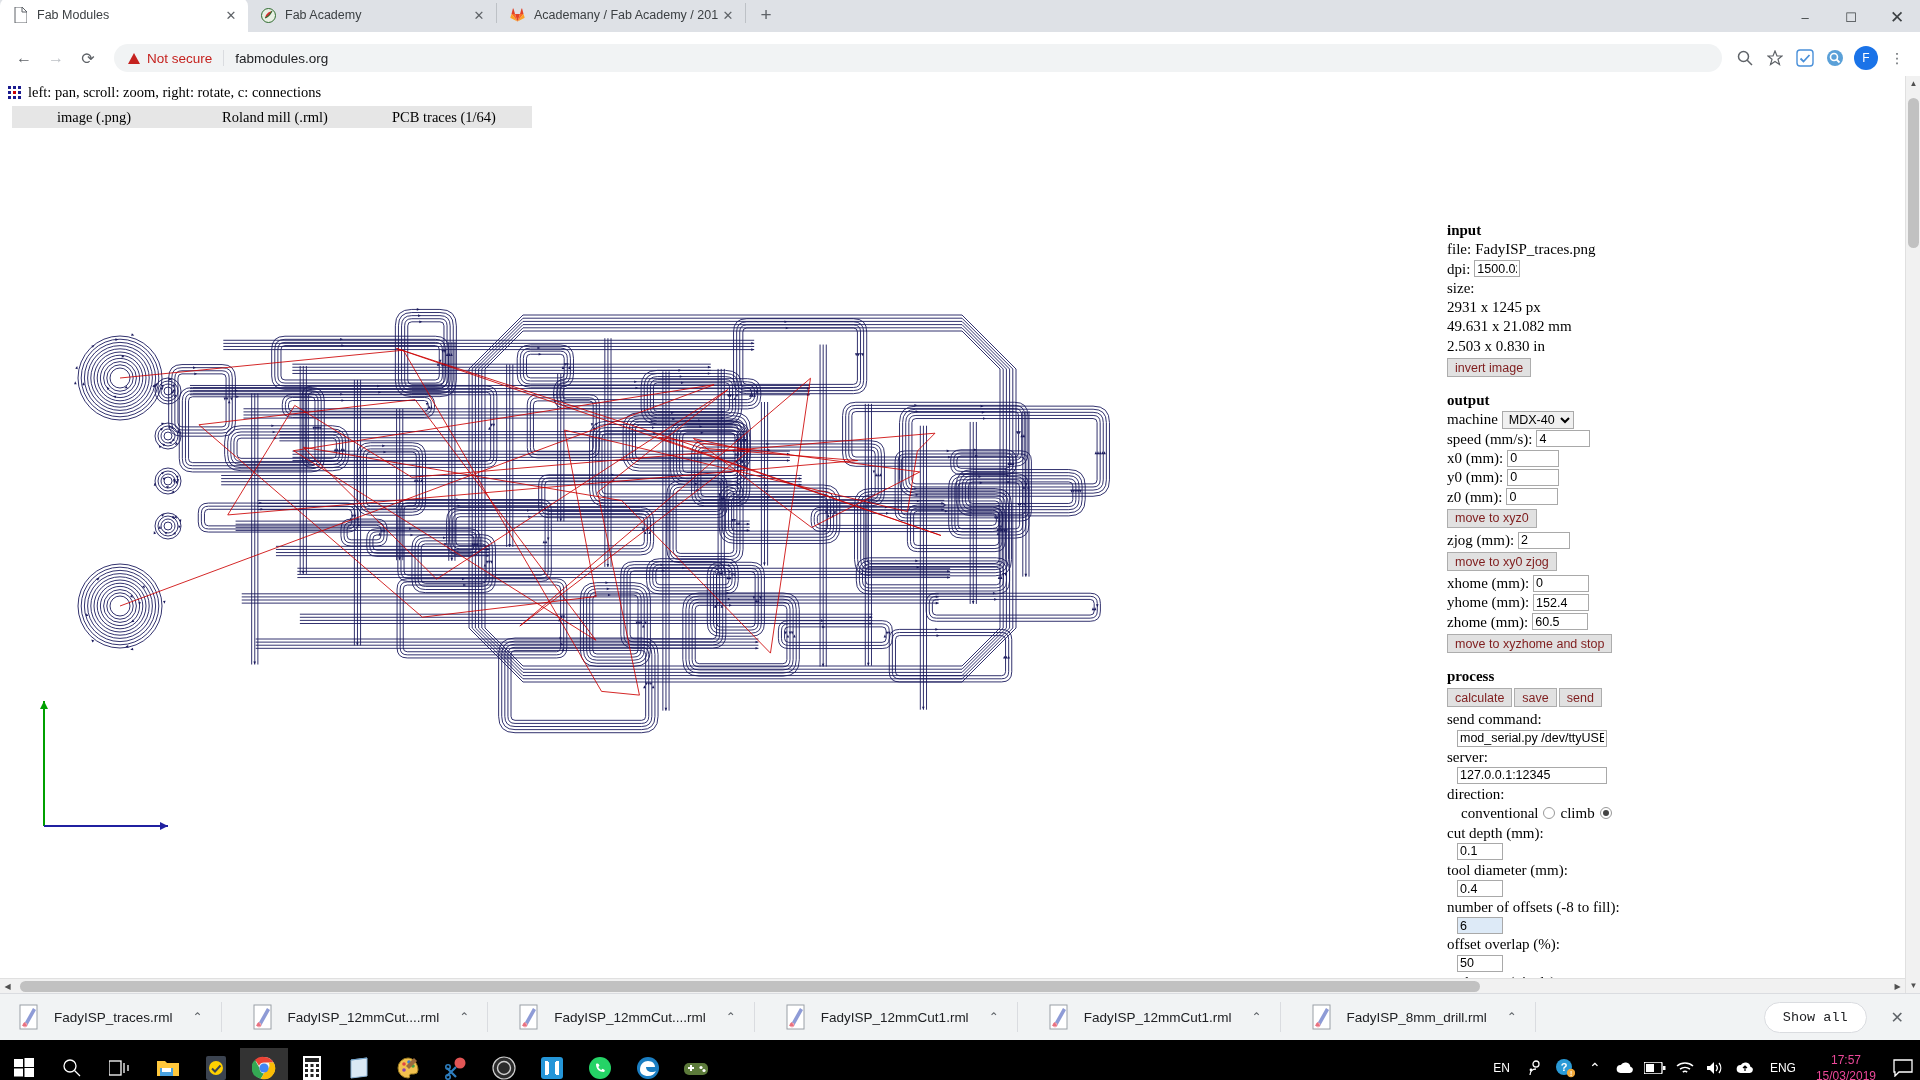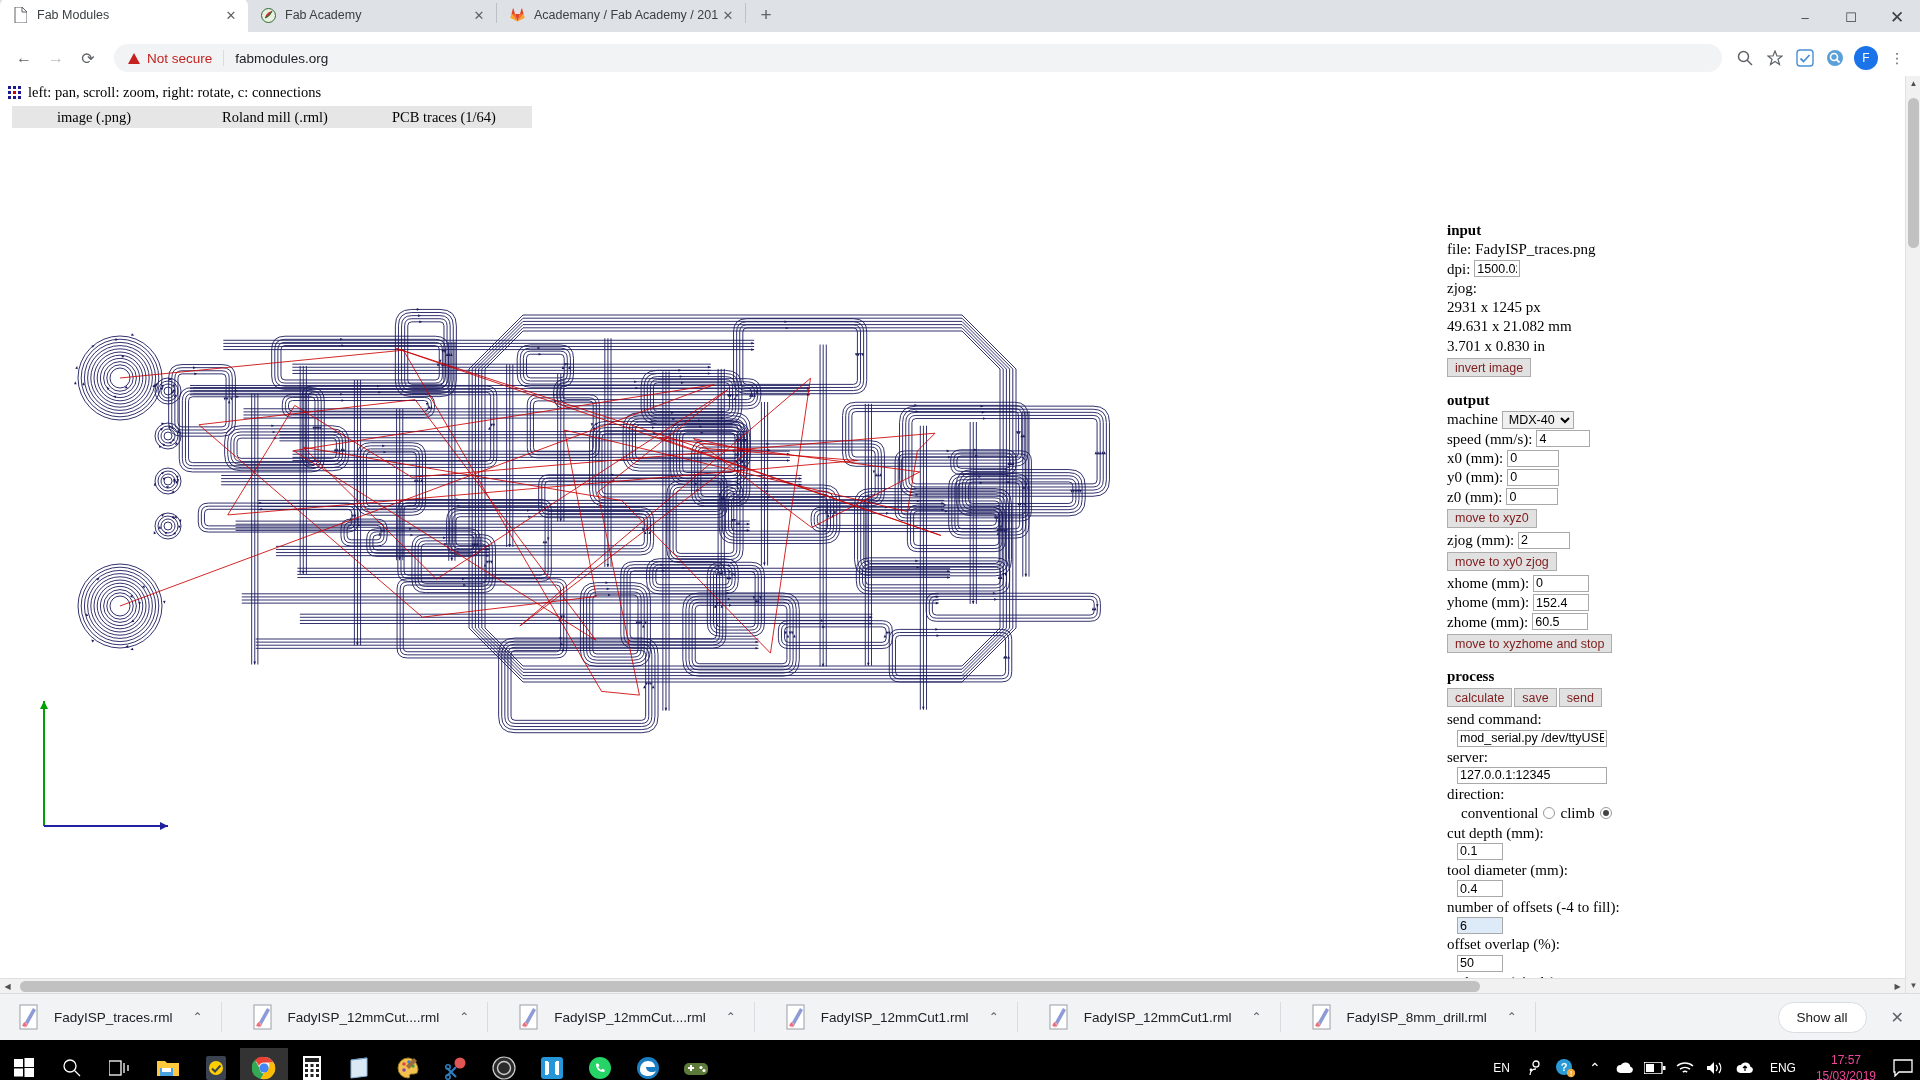"zjog:" span { text: zjog -> size }
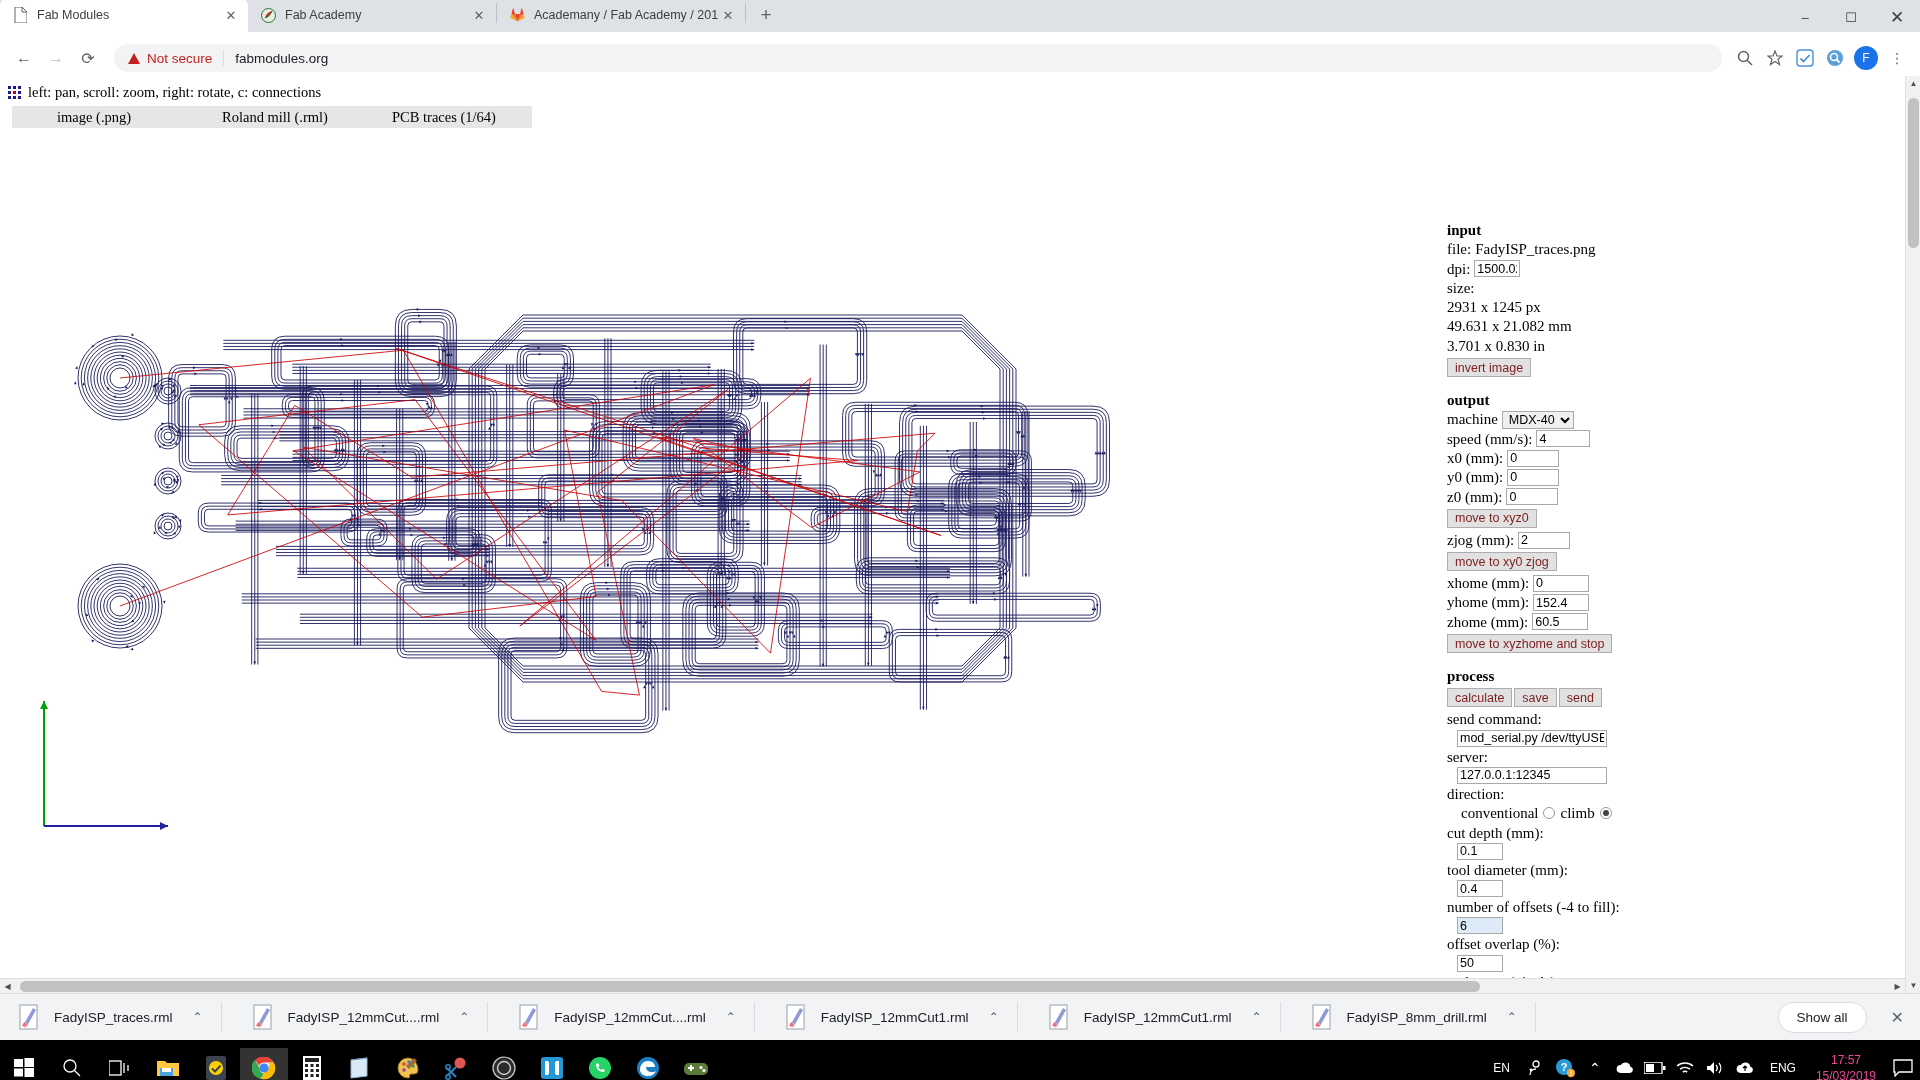"3.701 x 0.830 in" span { text: 3.701 -> 2.503 }
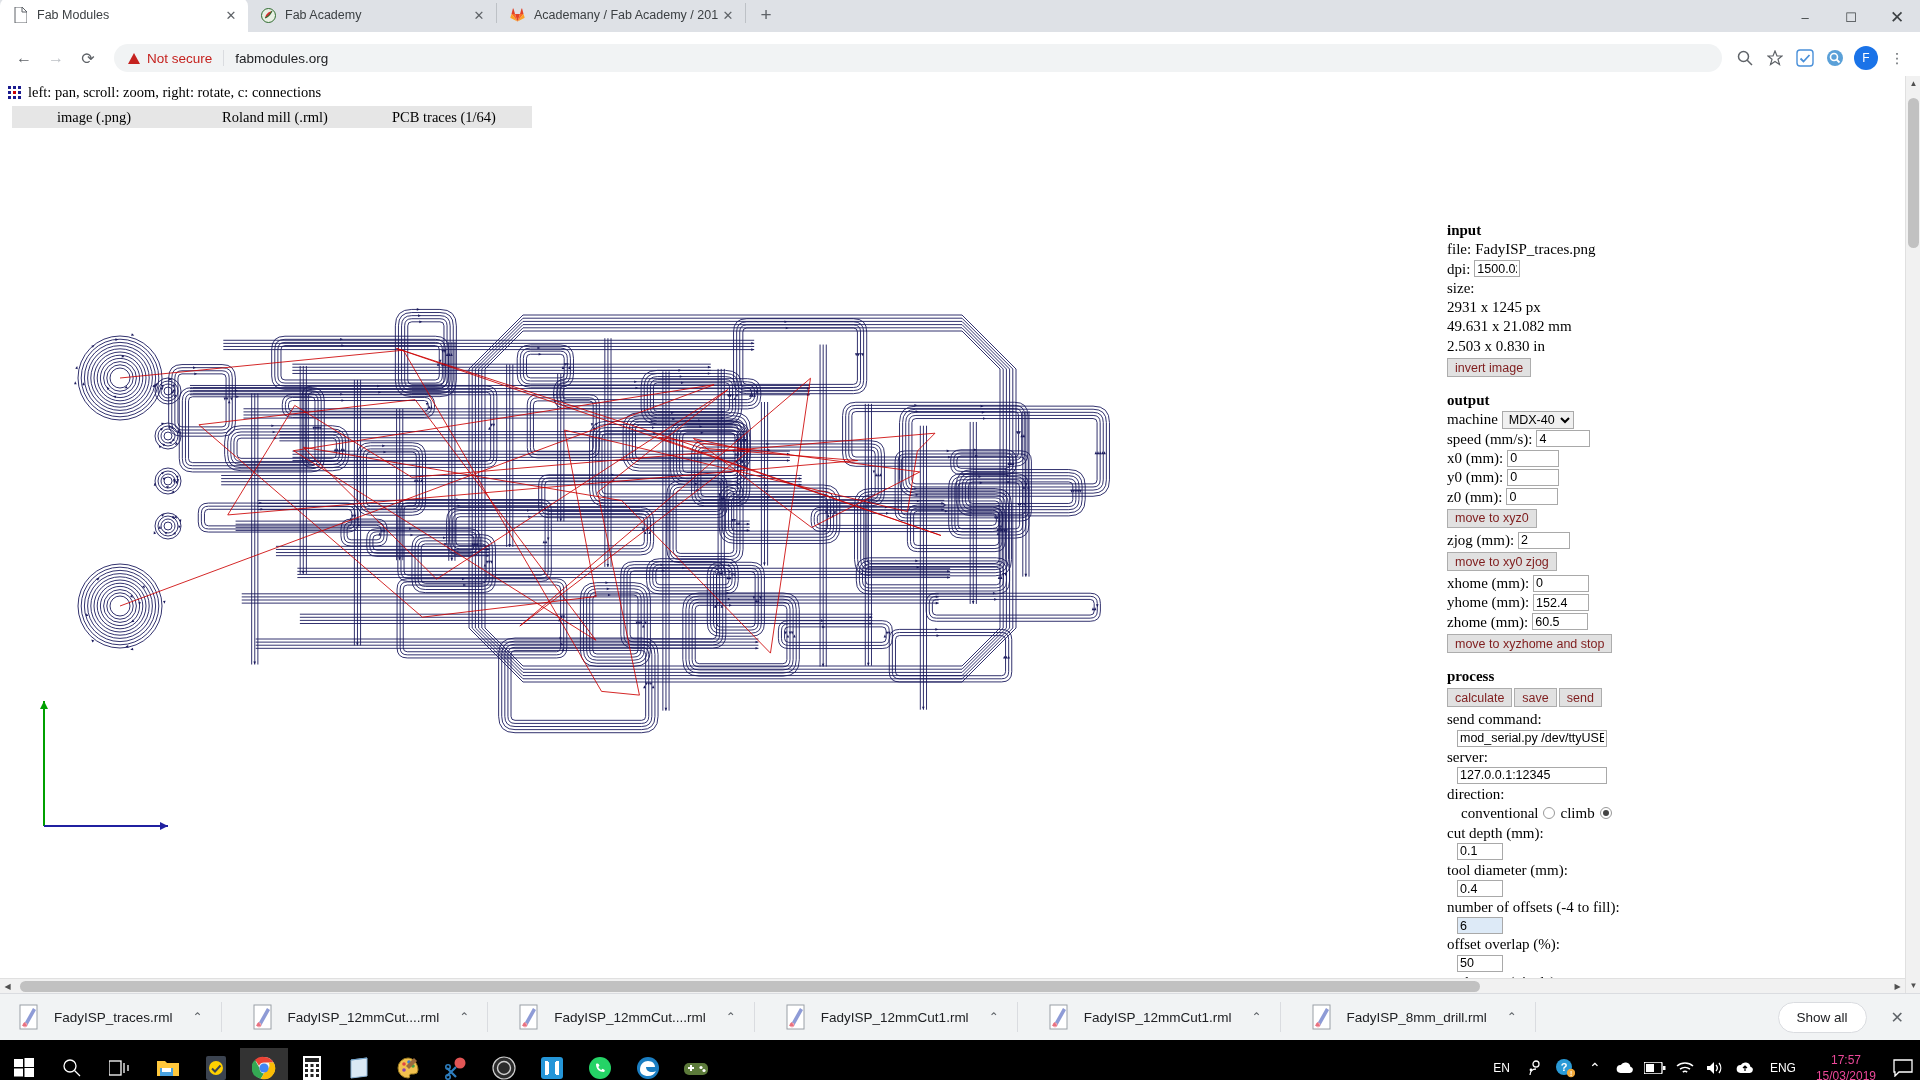"number of offsets (-4 to" span { text: -4 -> -8 }
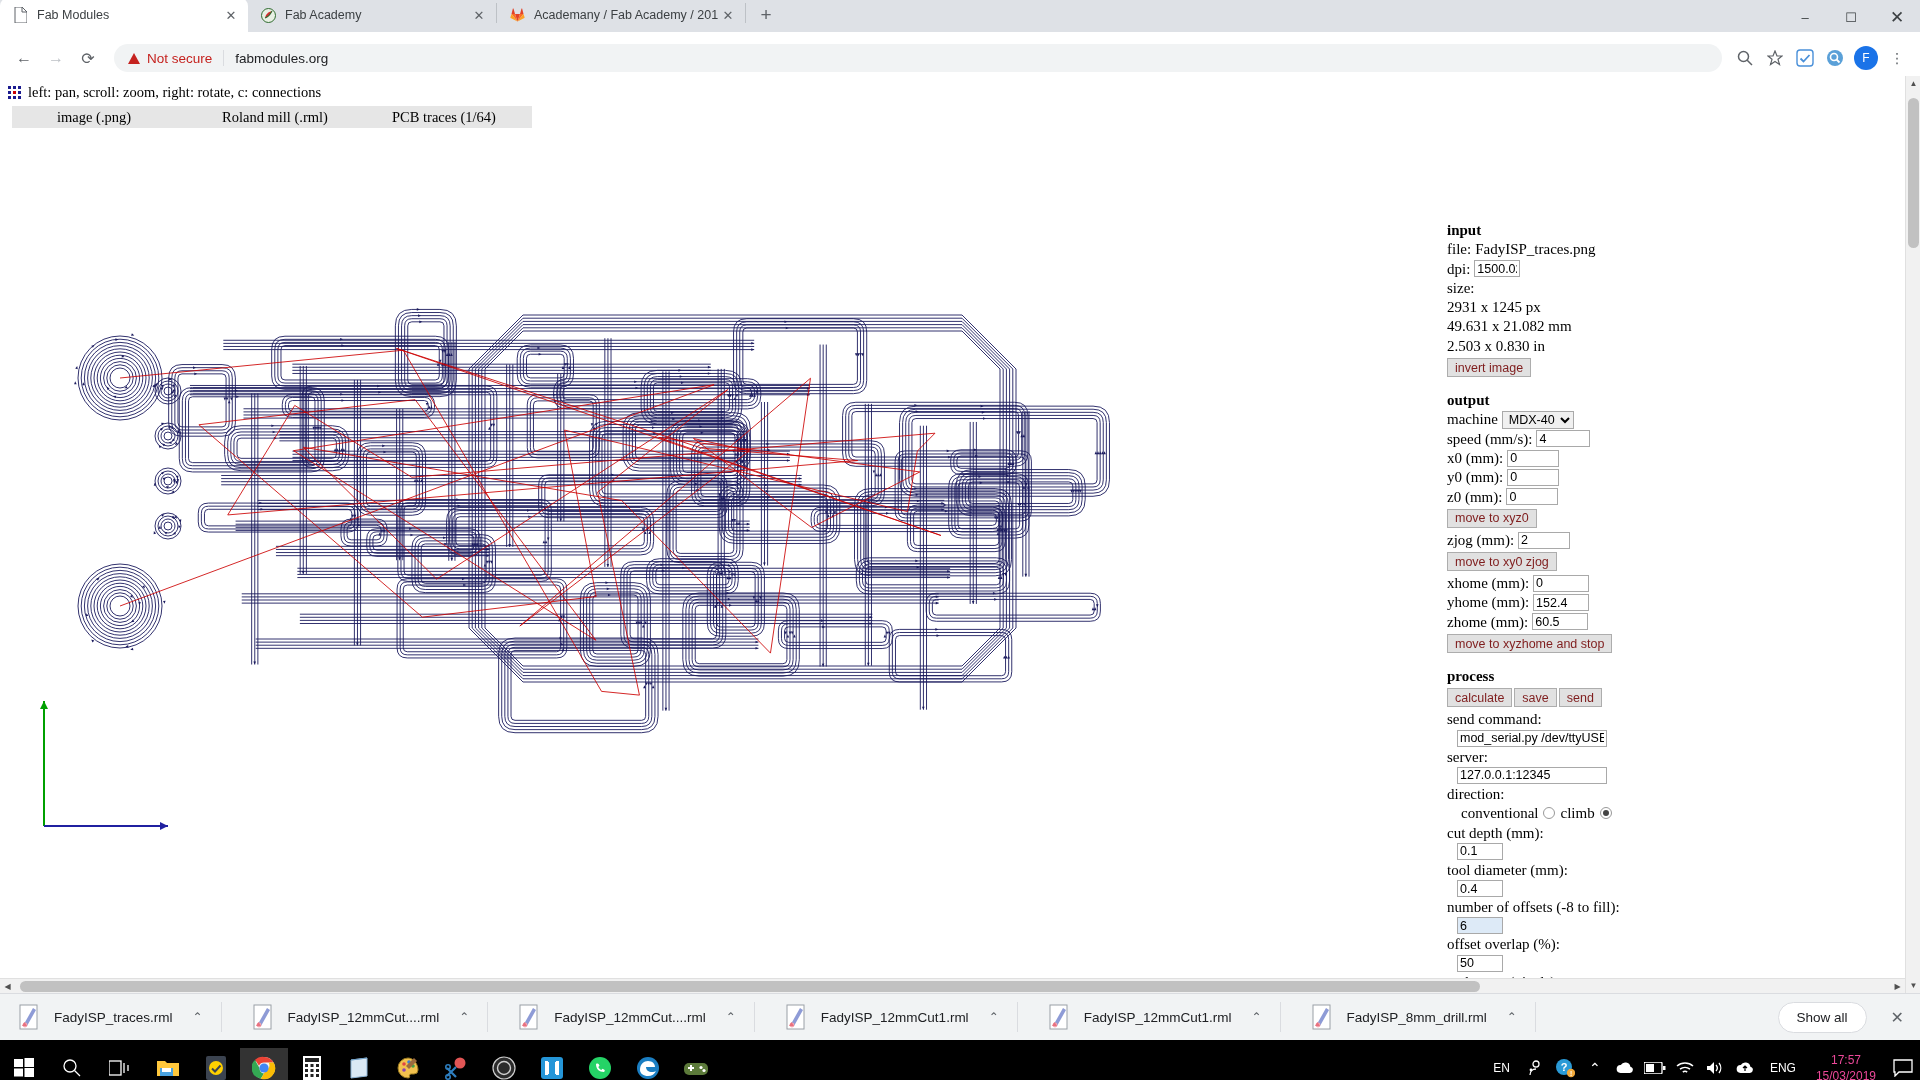"Show all" .showall { font-family: Liberation Sans, sans-serif -> Liberation Mono, monospace }
